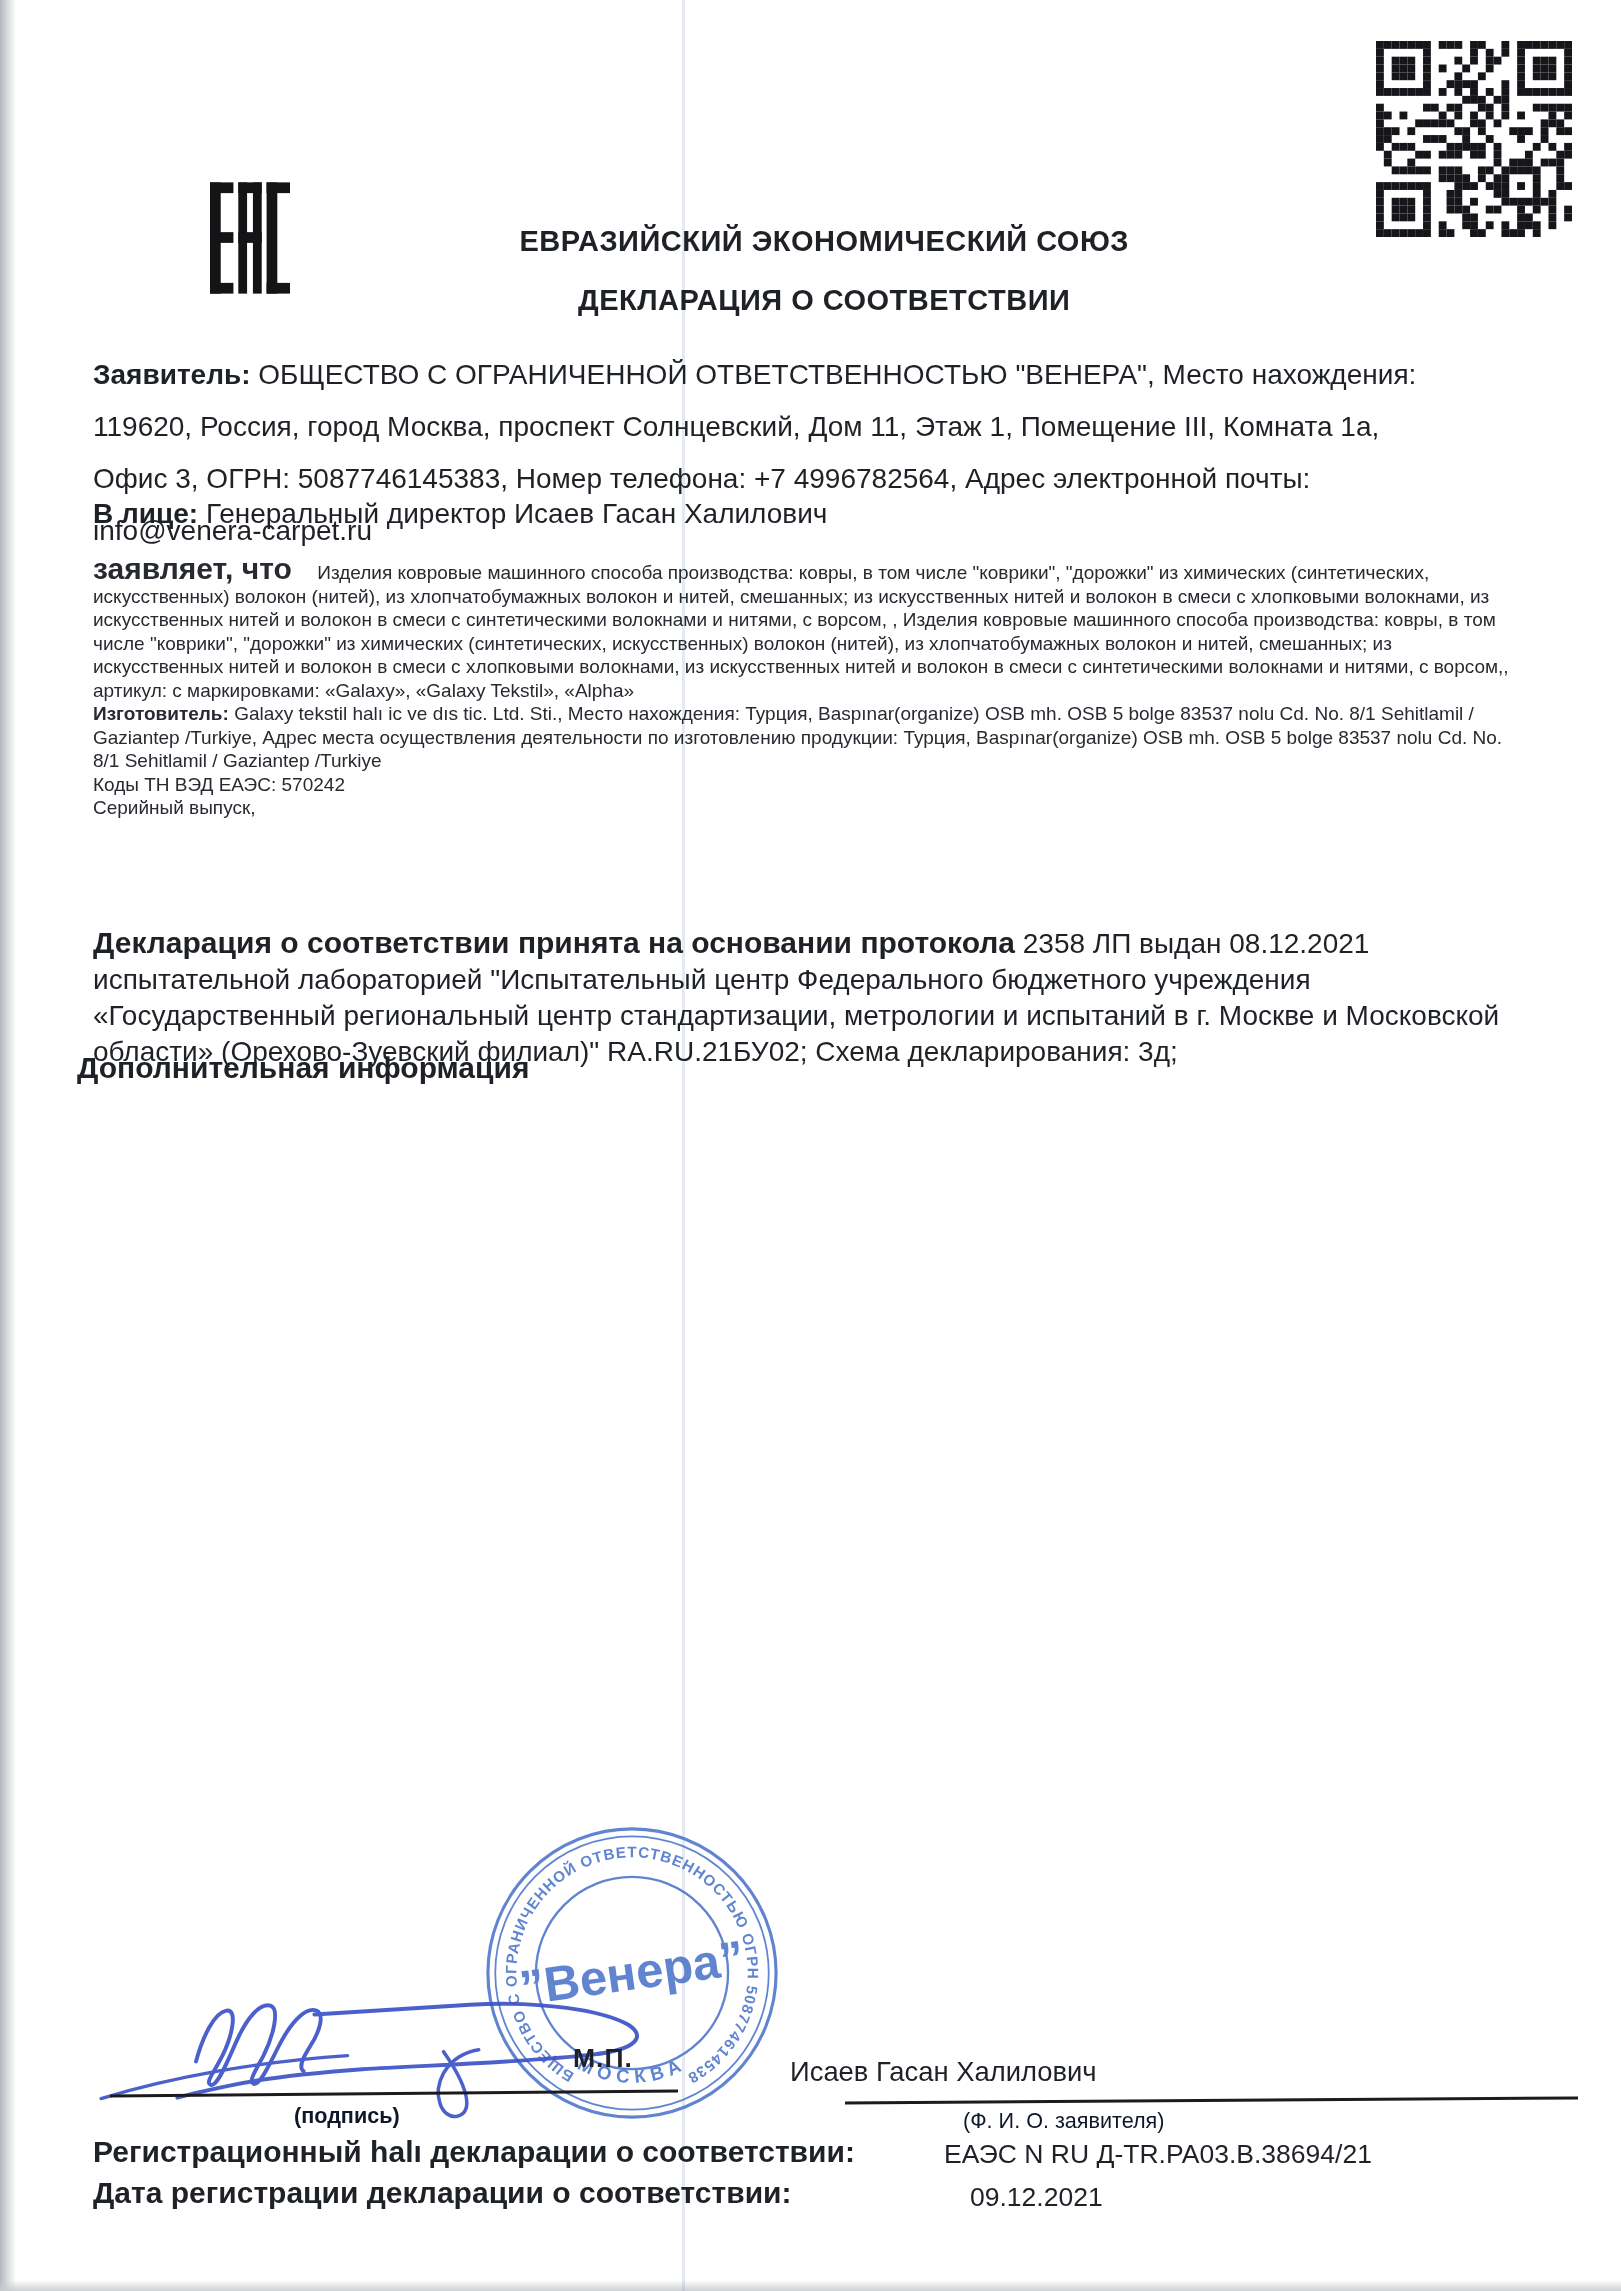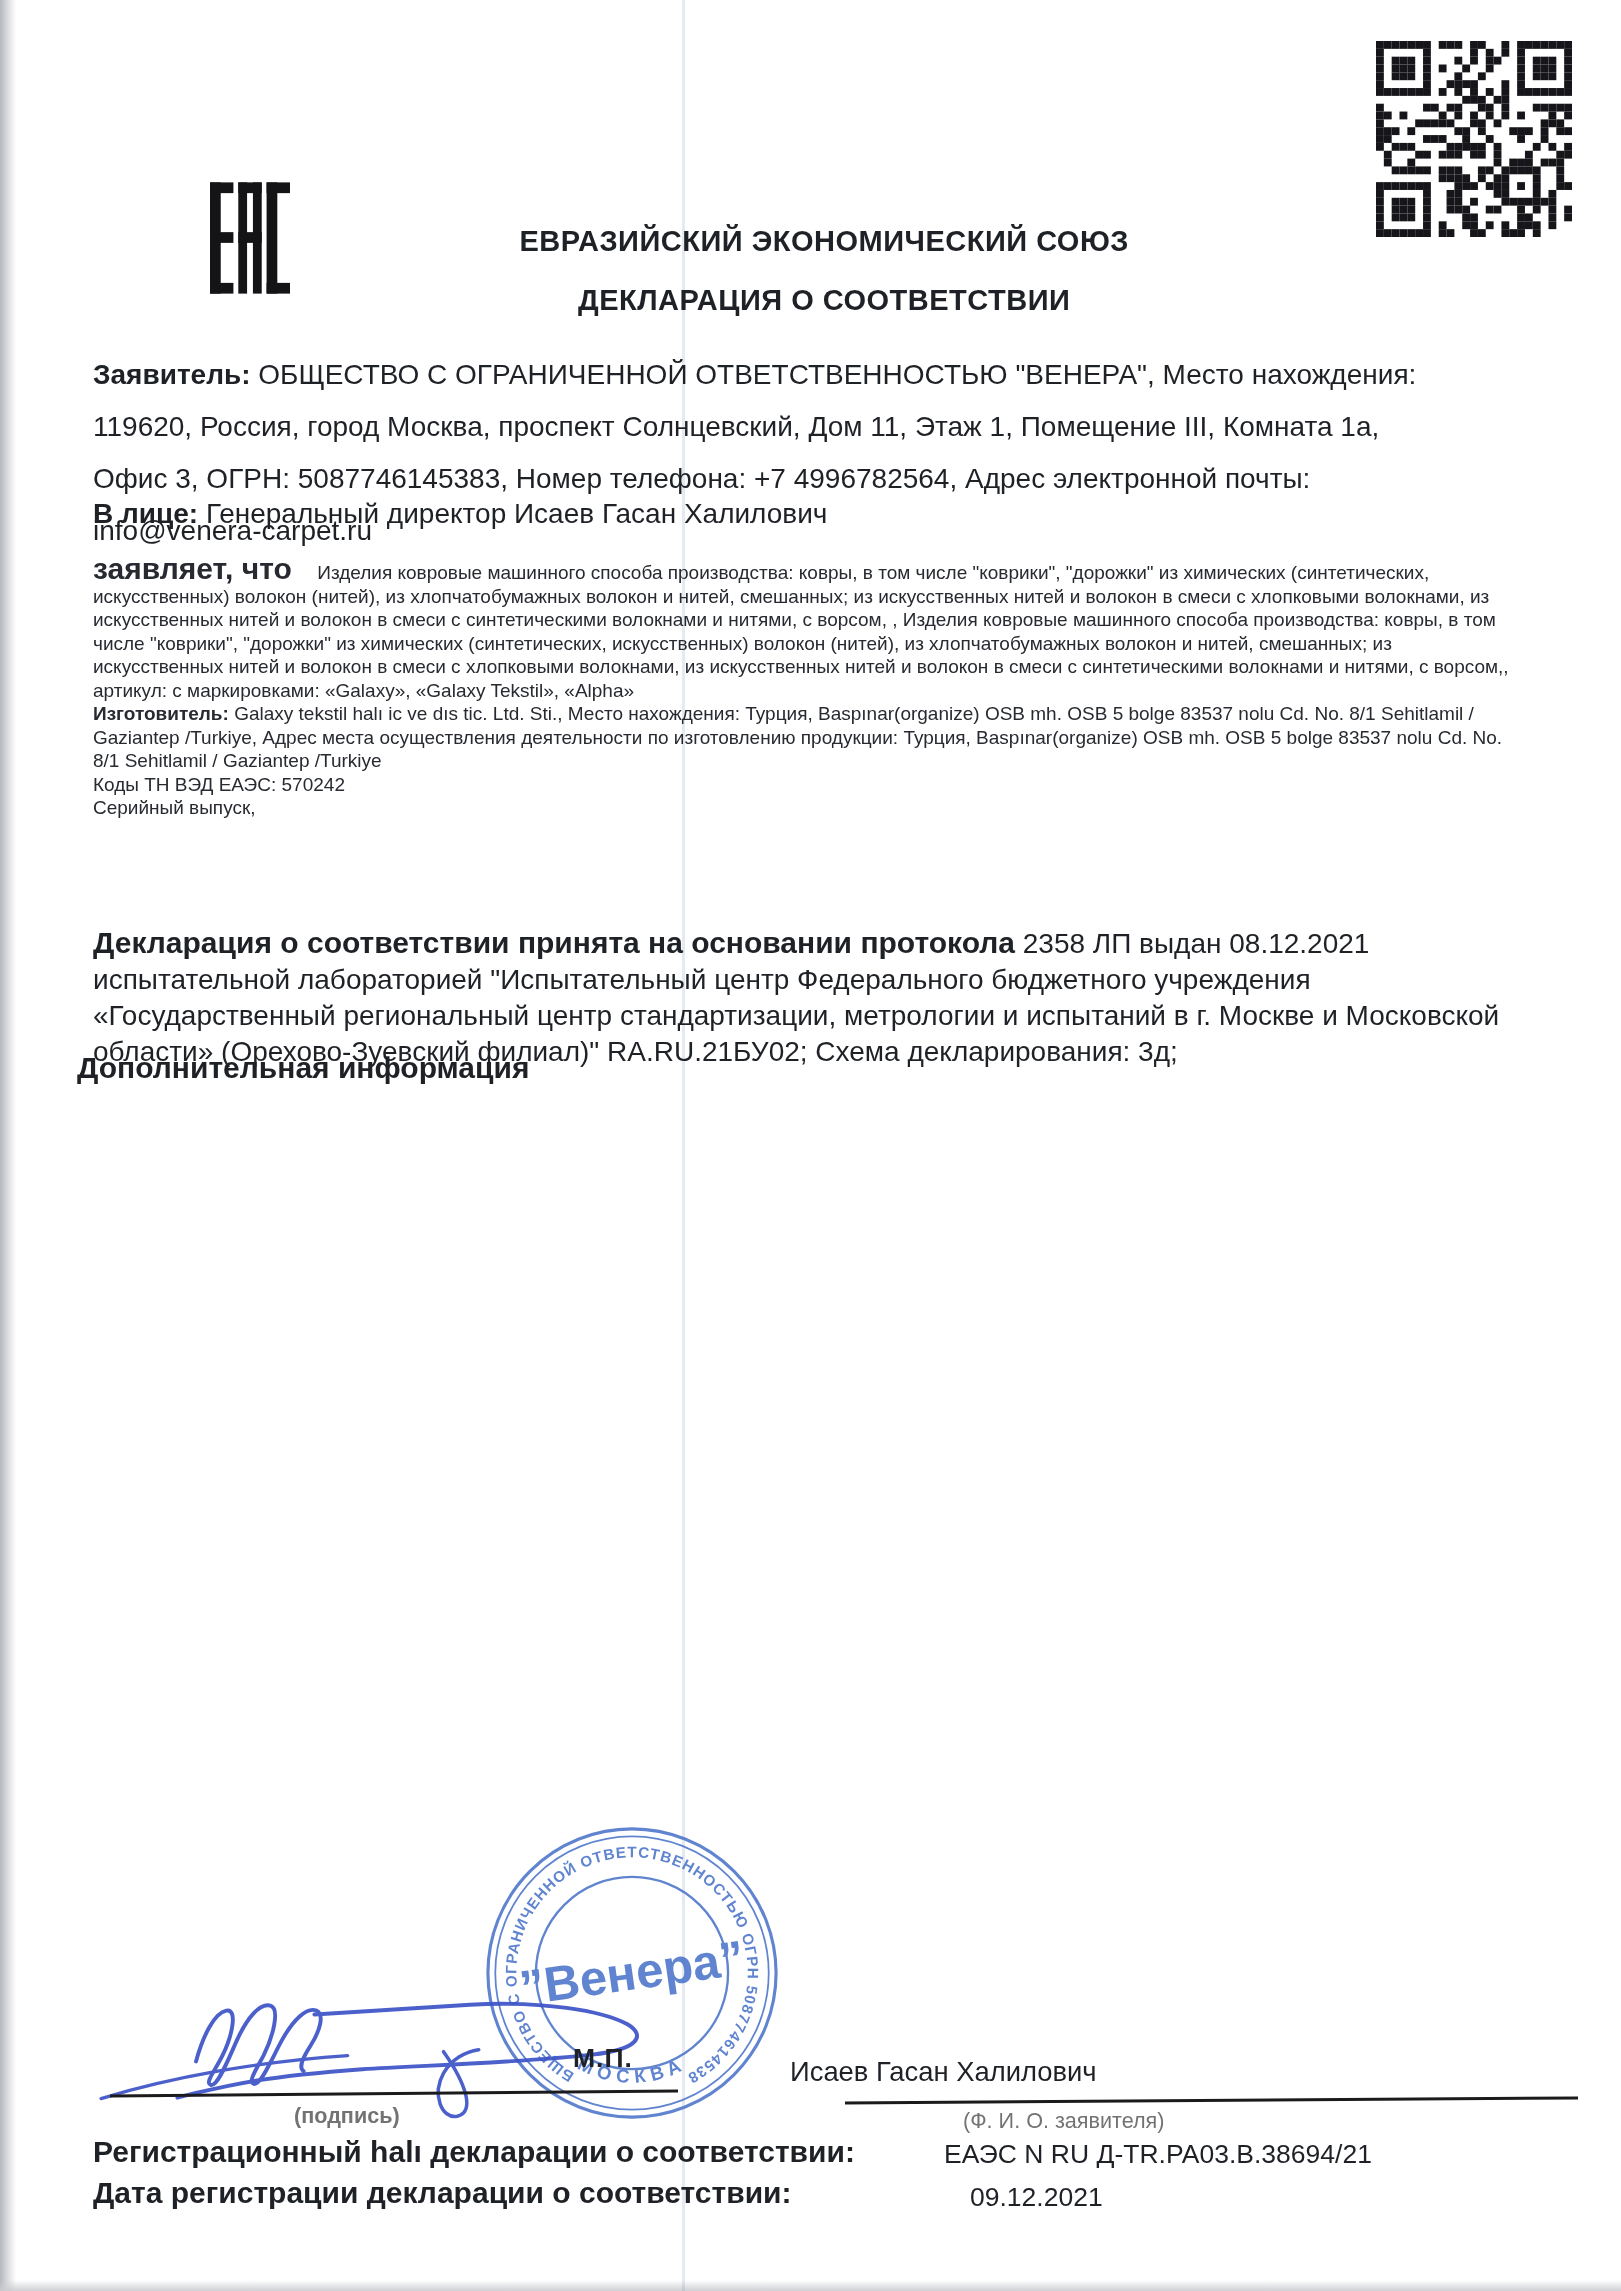"(подпись)" .caption { color: #737373 -> #0f172a }
